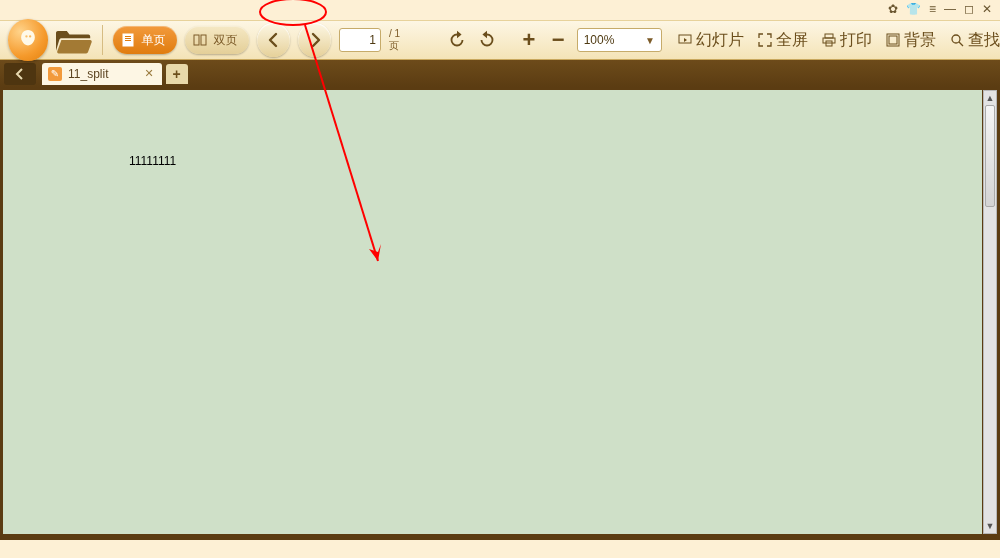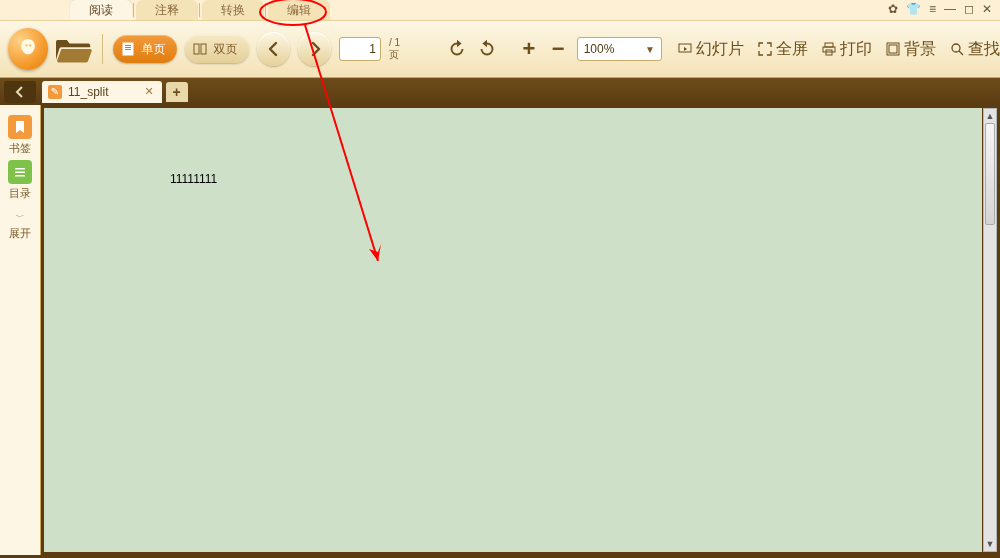"阅读" div.menu-tabs { html: <div> <div> <span>阅读</span> <div></div> </div> <div> <span>注释</span> <div></div> </div> <div> <span>转换</span> <div></div> </div> <div> <span>编辑</span> </div> </div> -> none }
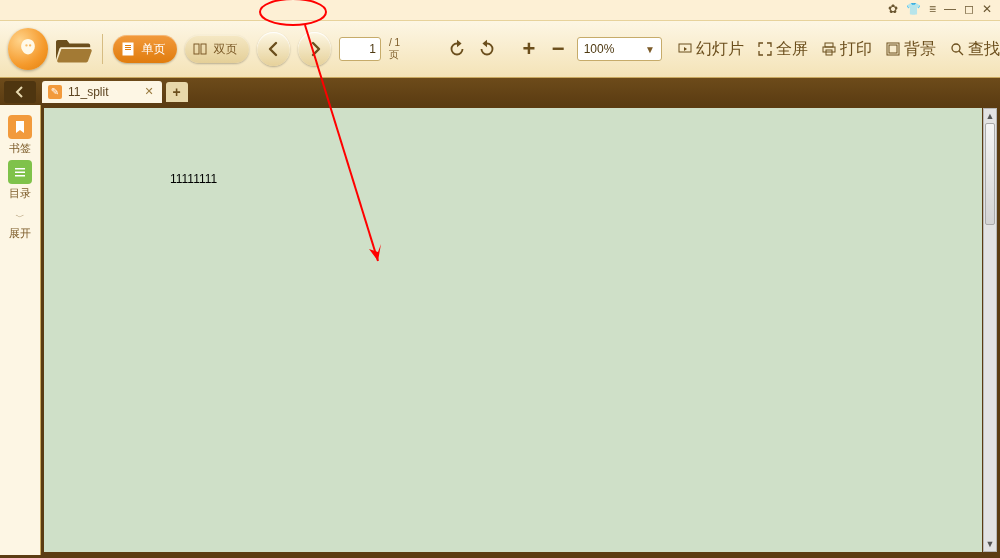"单页" .toolbar { height: 58px -> 40px }
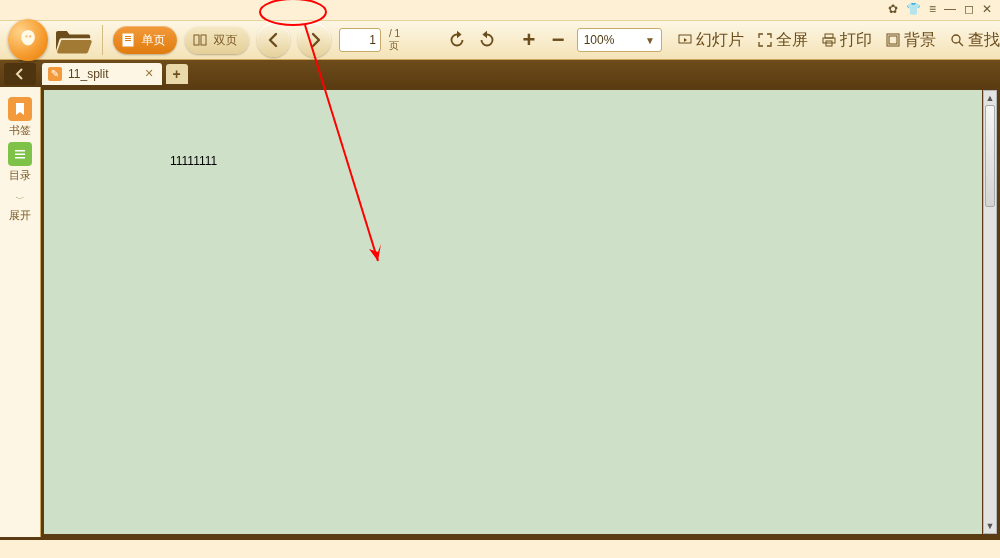"书签" div.sidebar { html: <div> <div> <div> <svg> <path></path> </svg> </div> <span>书签</span> </div> <div> <div> <svg> <rect></rect> <rect></rect> <rect></rect> </svg> </div> <span>目录</span> </div> <div> <span>﹀</span> <span>展开</span> </div> </div> -> none }
